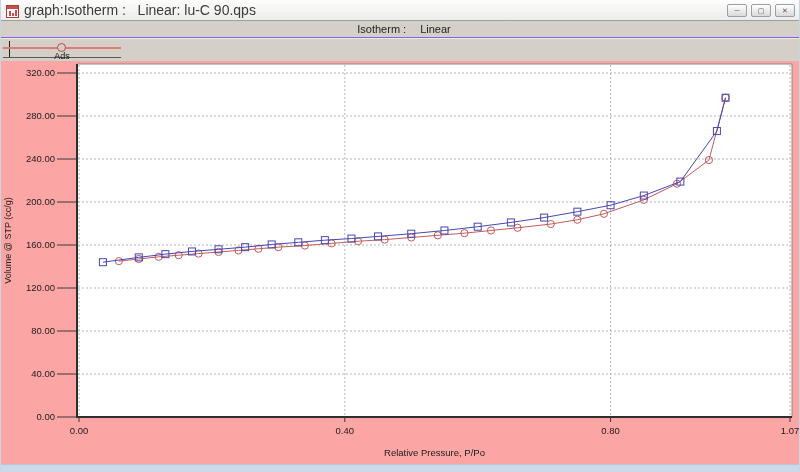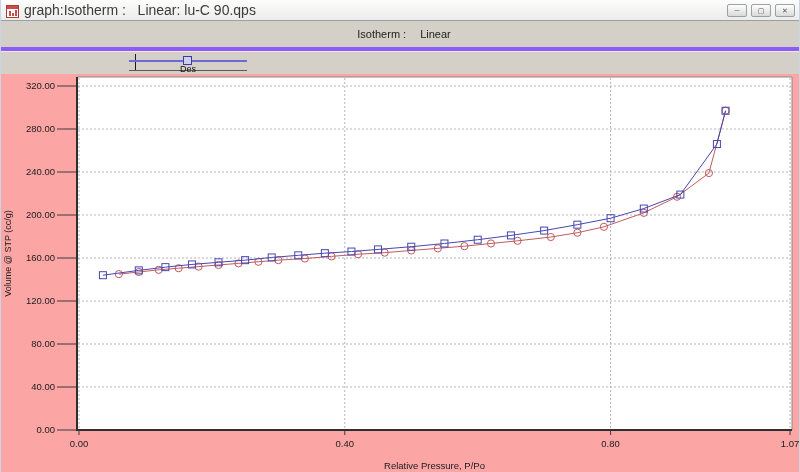"Isotherm :" .toolbar { border-bottom: 4px solid #8b5cf6 -> 1px solid #8b5cf6; height: 30px -> 17px }
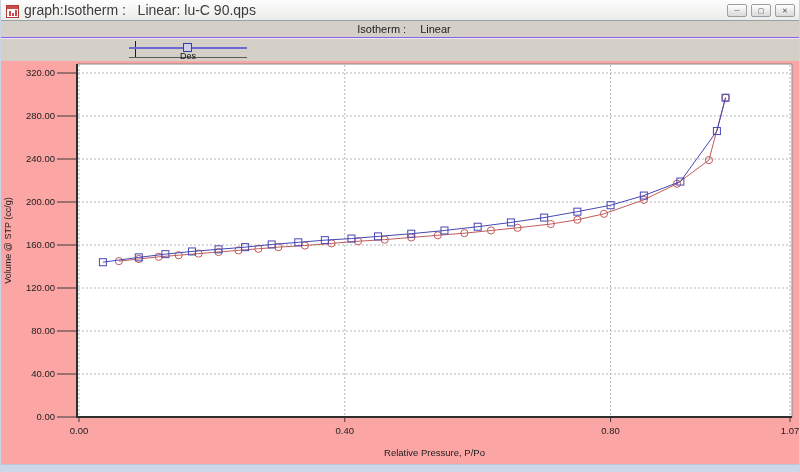"Ads" div.legend-entry { html: none -> <div> <span></span> <span></span> <span></span> <span>Ads</span> <span></span> </div> }
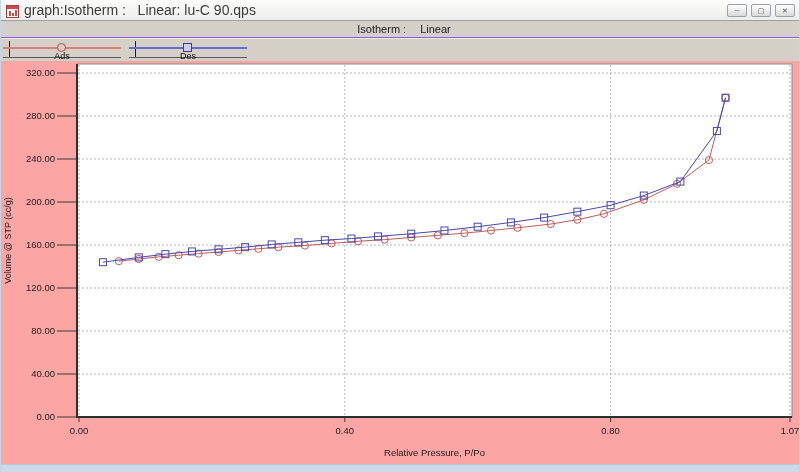"Des" div.legend-entry { html: <div> <span></span> <span></span> <span></span> <span>Des</span> <span></span> </div> -> none }
